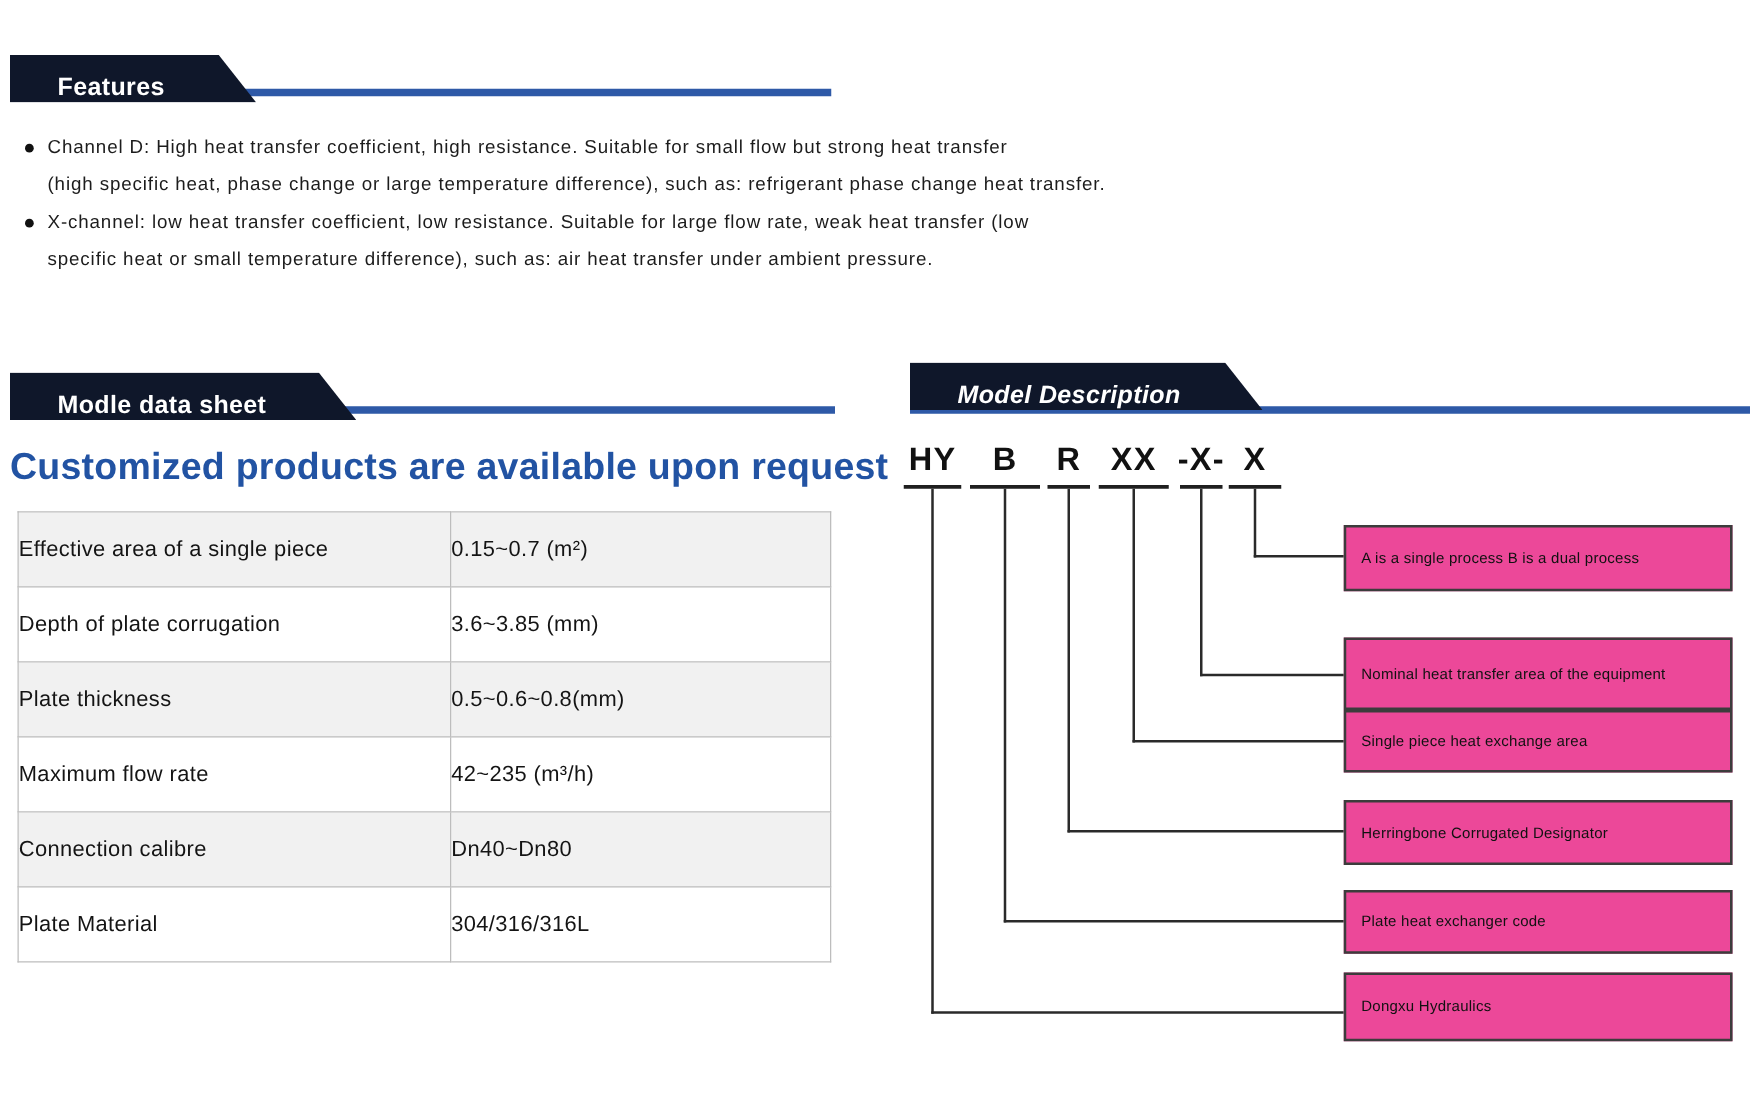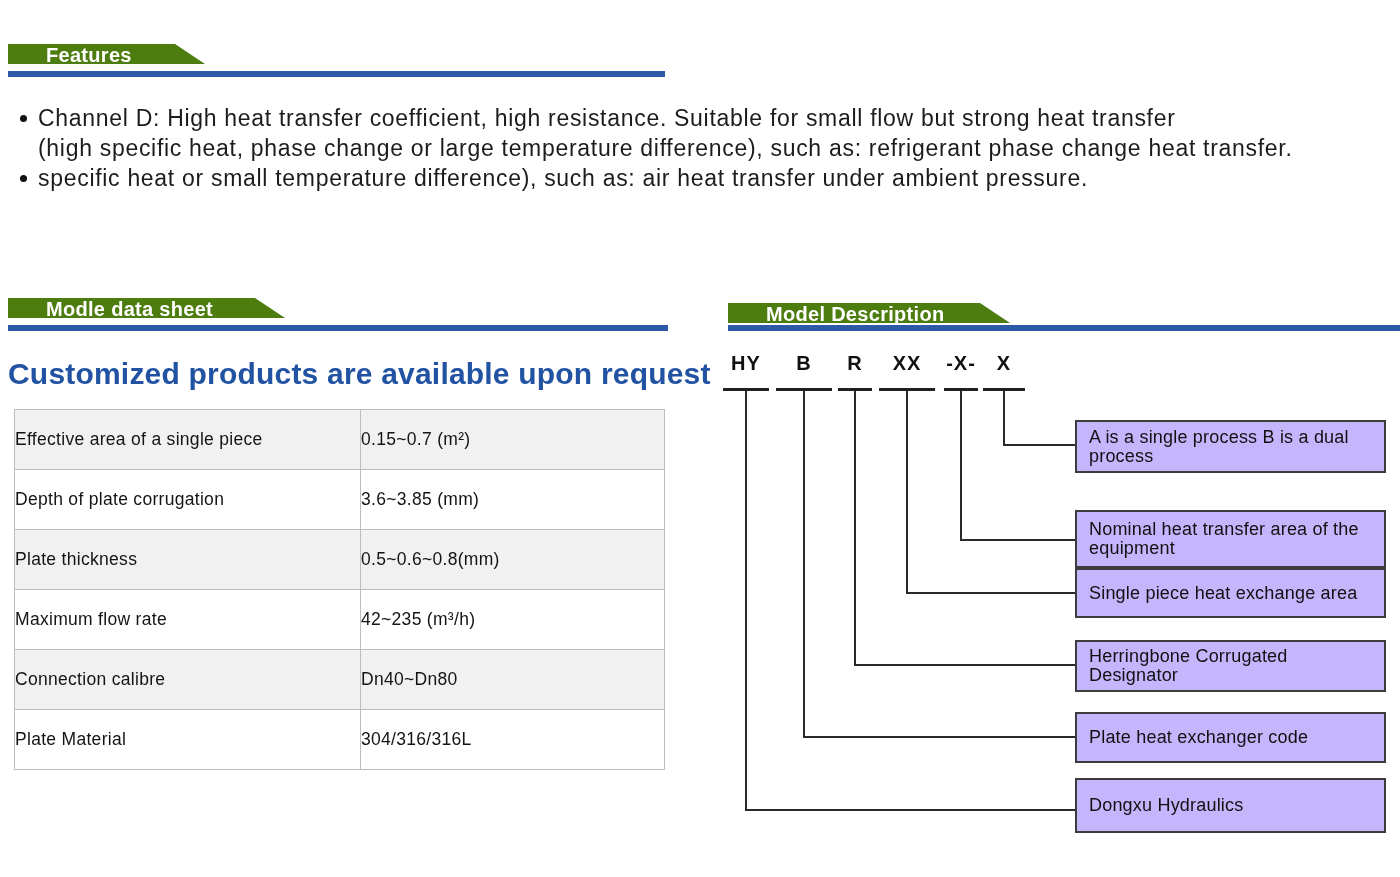"Features" .banner { align-items: flex-start -> flex-end; background: #4d7c0f -> #0f172a; height: 20px -> 38px }
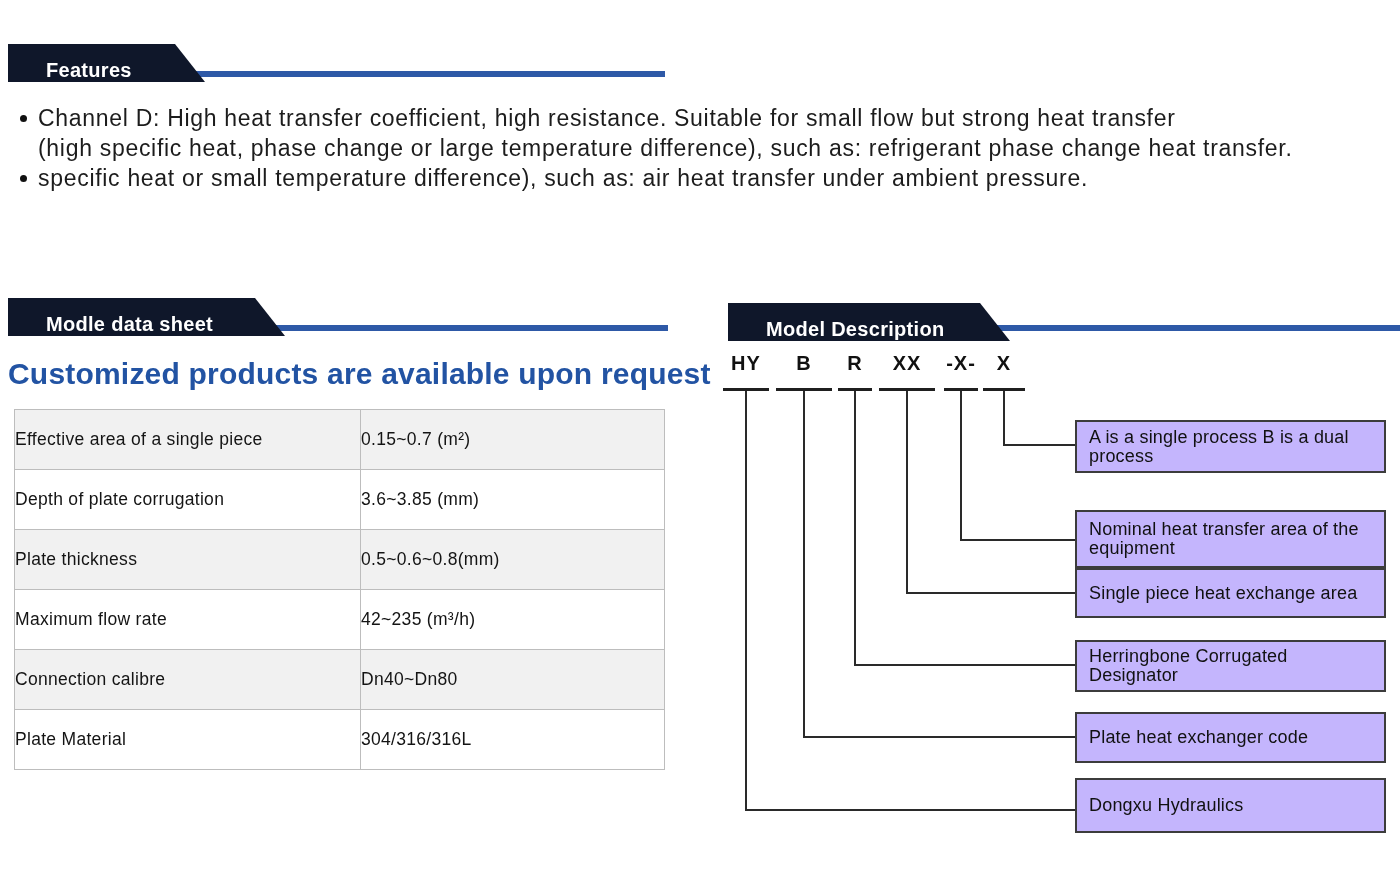"Channel D: High heat transfer" .bullet-item { font-size: 23px -> 15px }
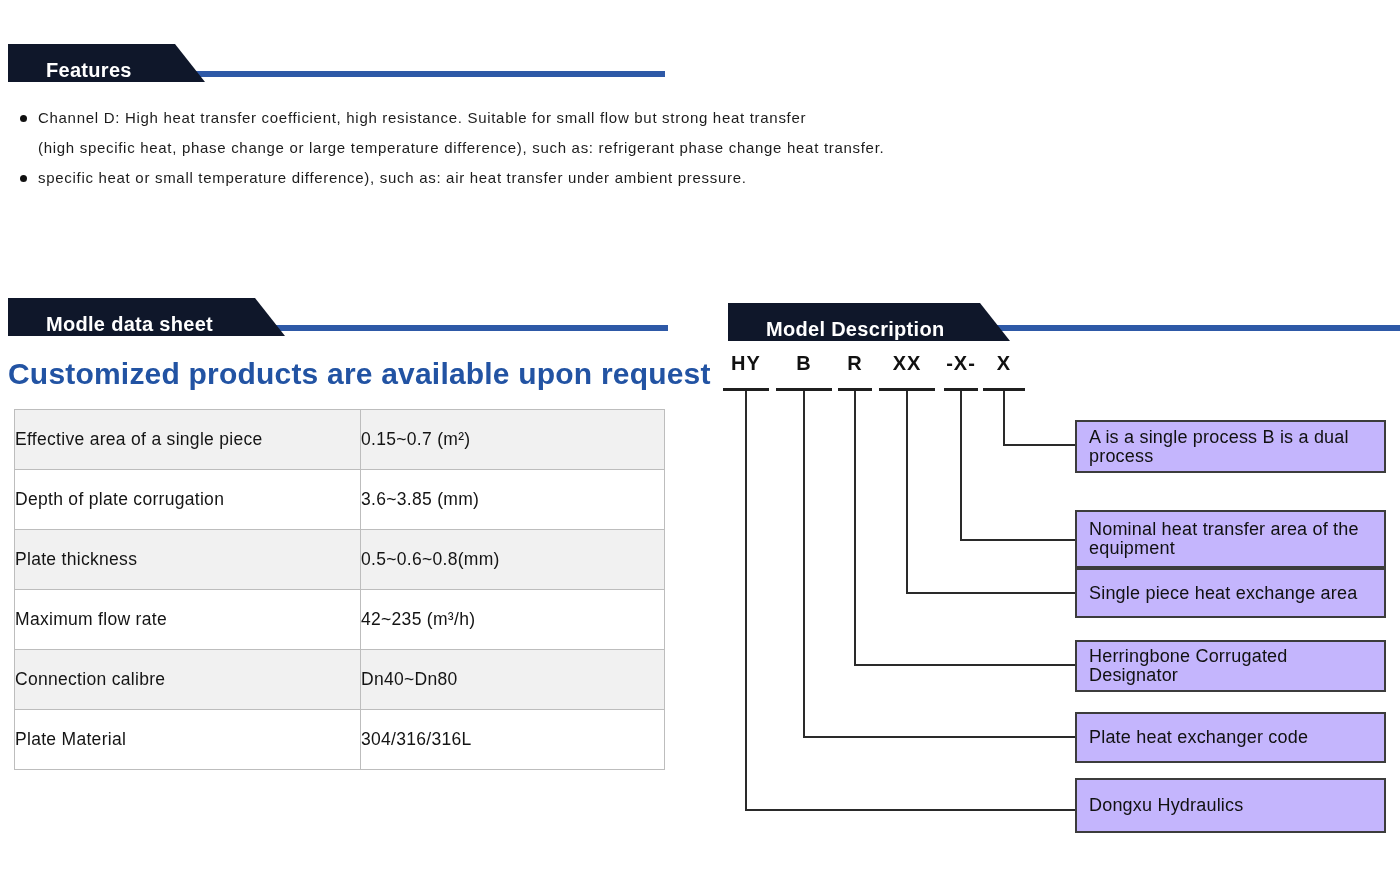"X-channel: low heat transfer" span.bullet-line { html: none -> <span>X-channel: low heat transfer coefficient, low resistance. Suitable for large flow rate, weak heat transfer (low</span> }
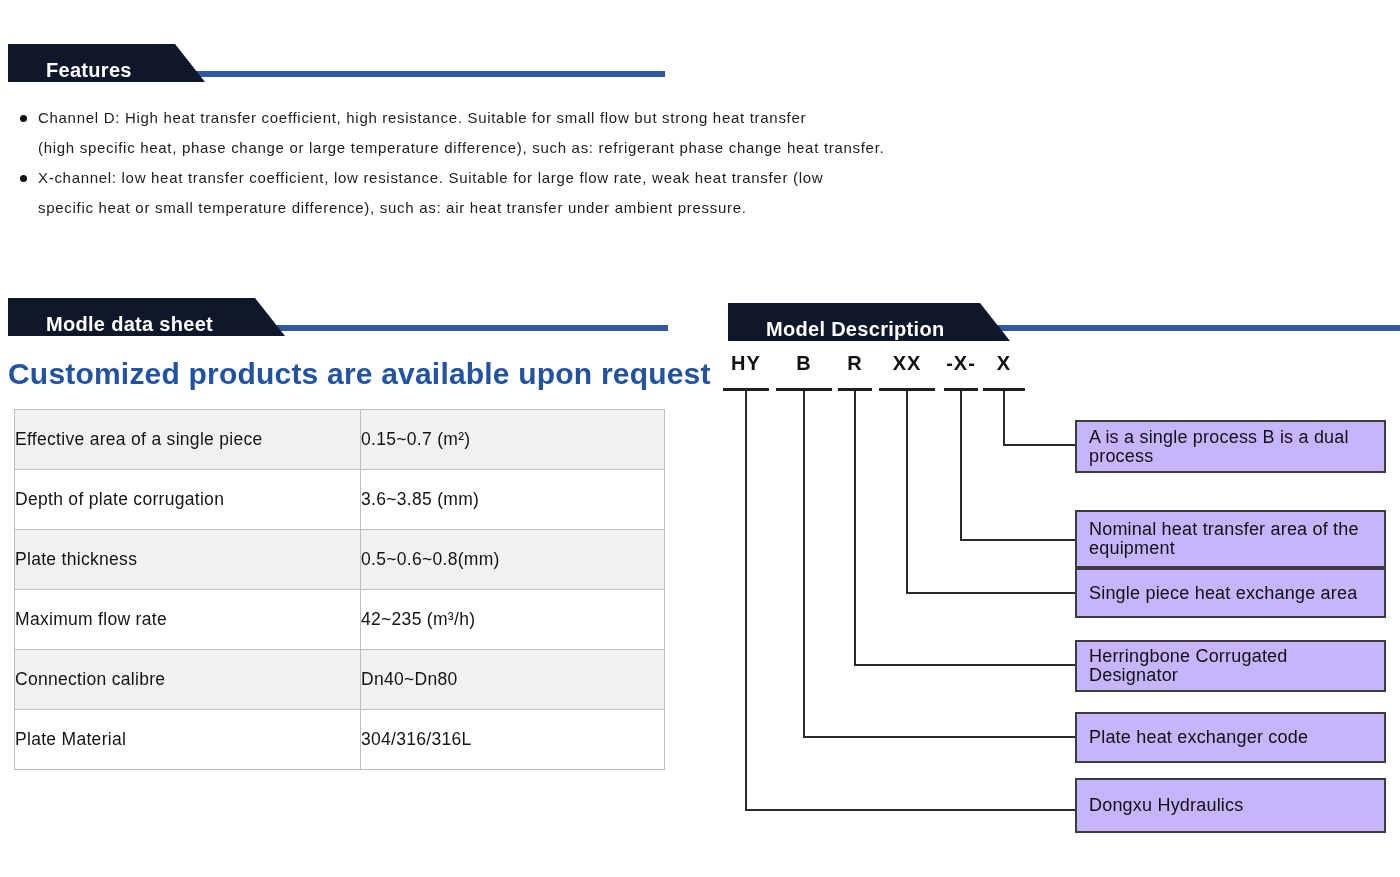"Model Description" div.banner { font-style: none -> italic; top: 303px -> 290px }
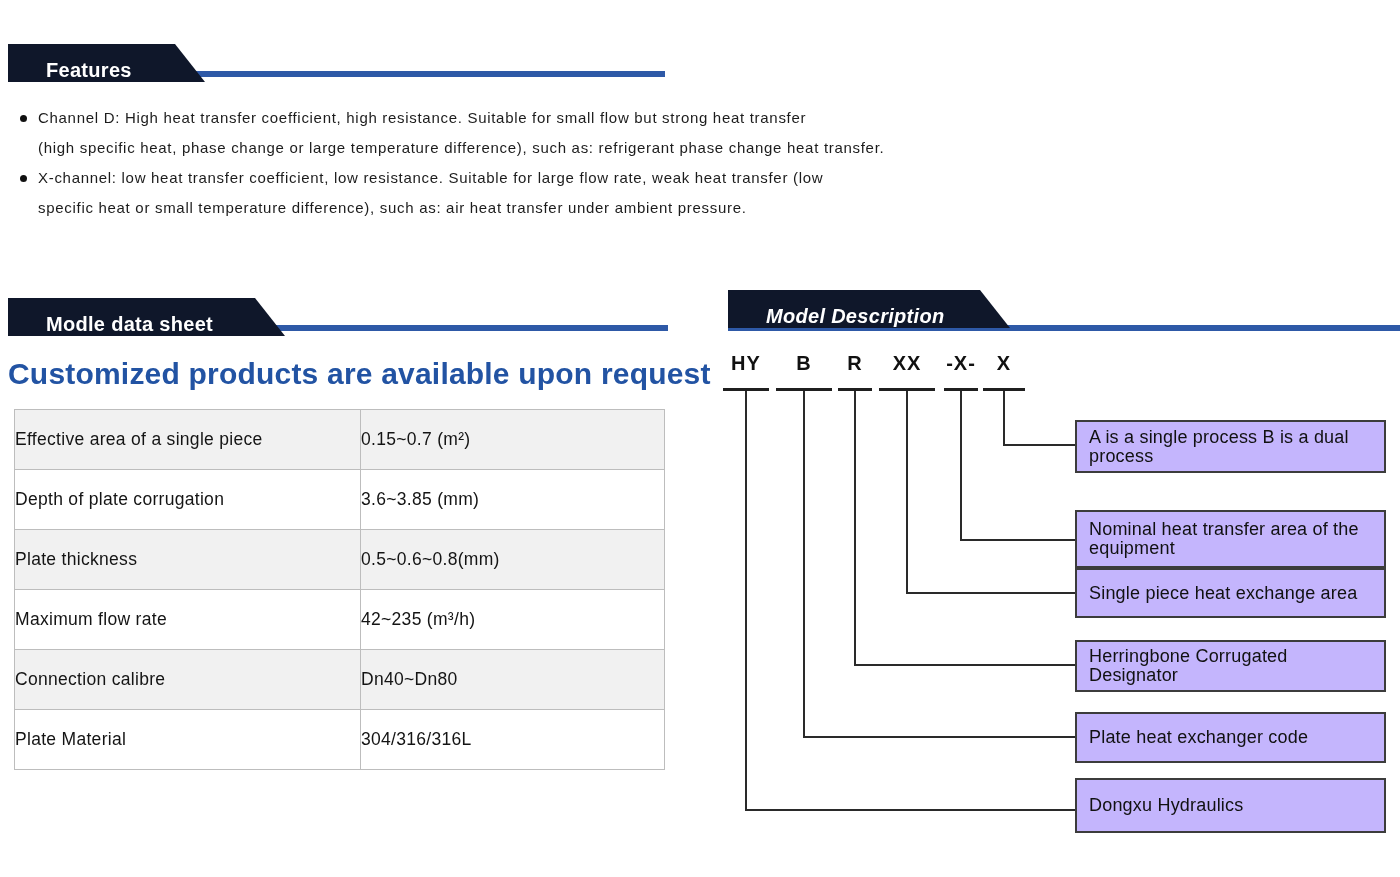"HY" .code-segment { font-size: 20px -> 26px }
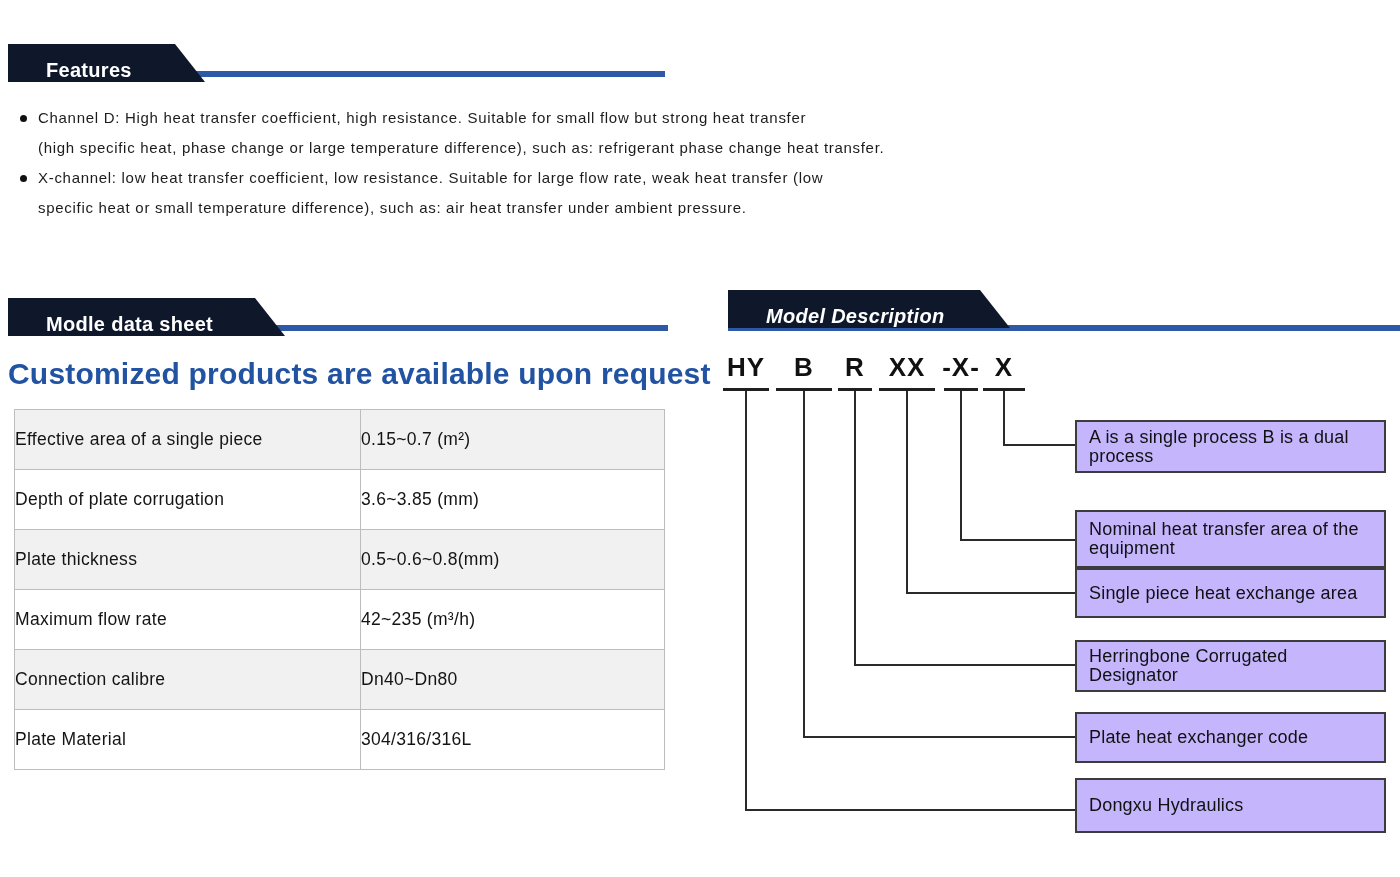"A is a single process" .desc-box { background: #c4b5fd -> #ec4899; font-size: 18px -> 12px }
